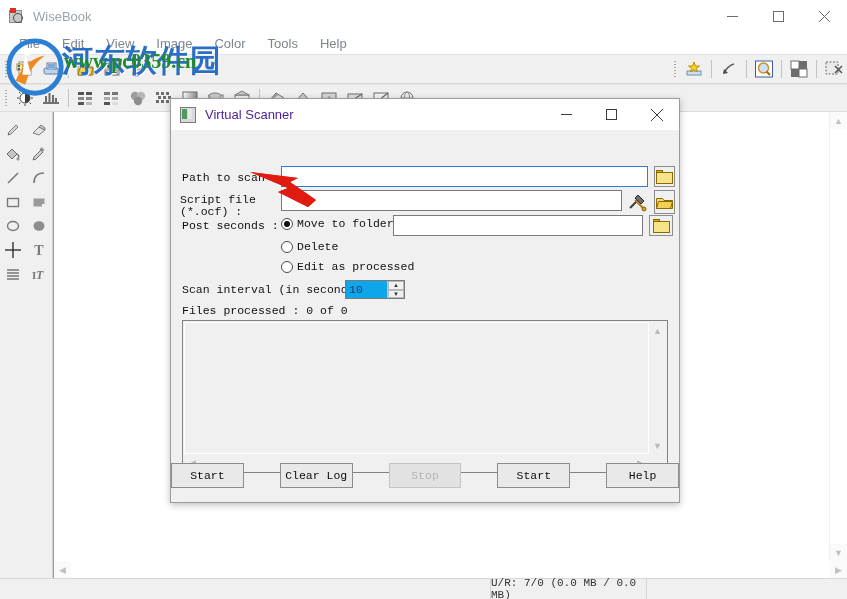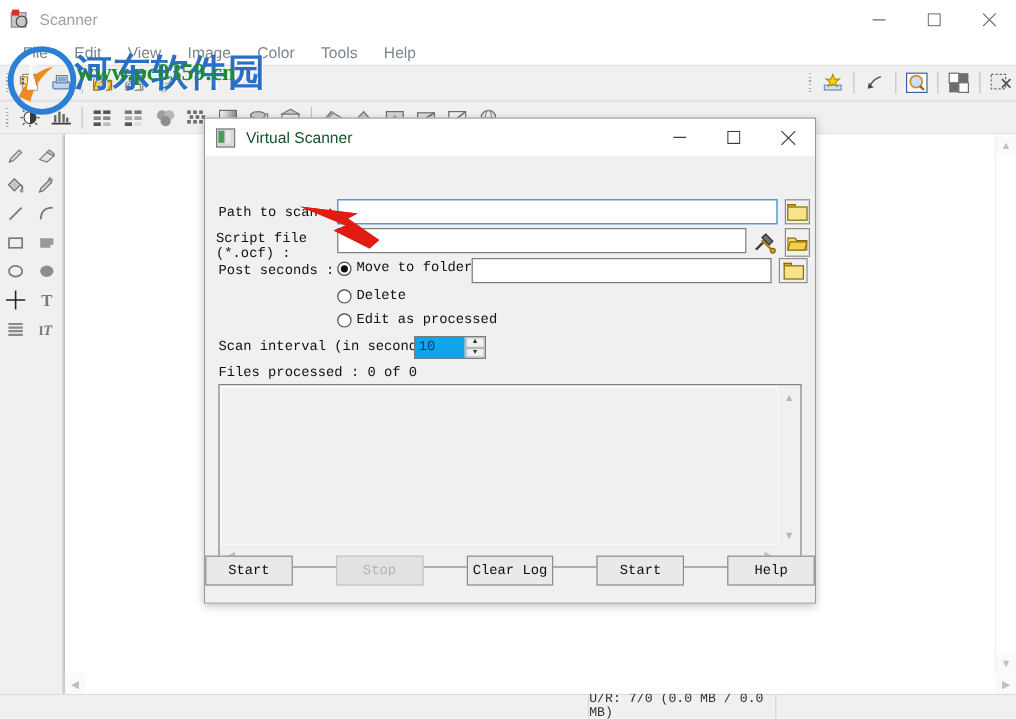"Scanner" div.tb-title { text: Scanner -> WiseBook }
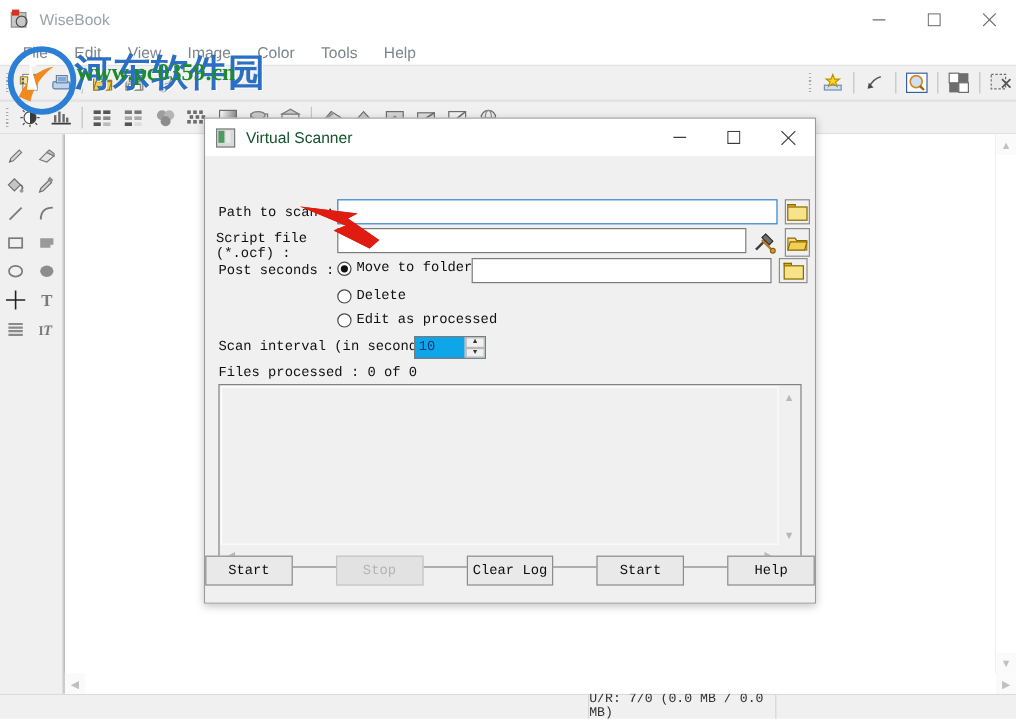"Virtual Scanner" .dlg-name { color: #14532d -> #4c1d95 }
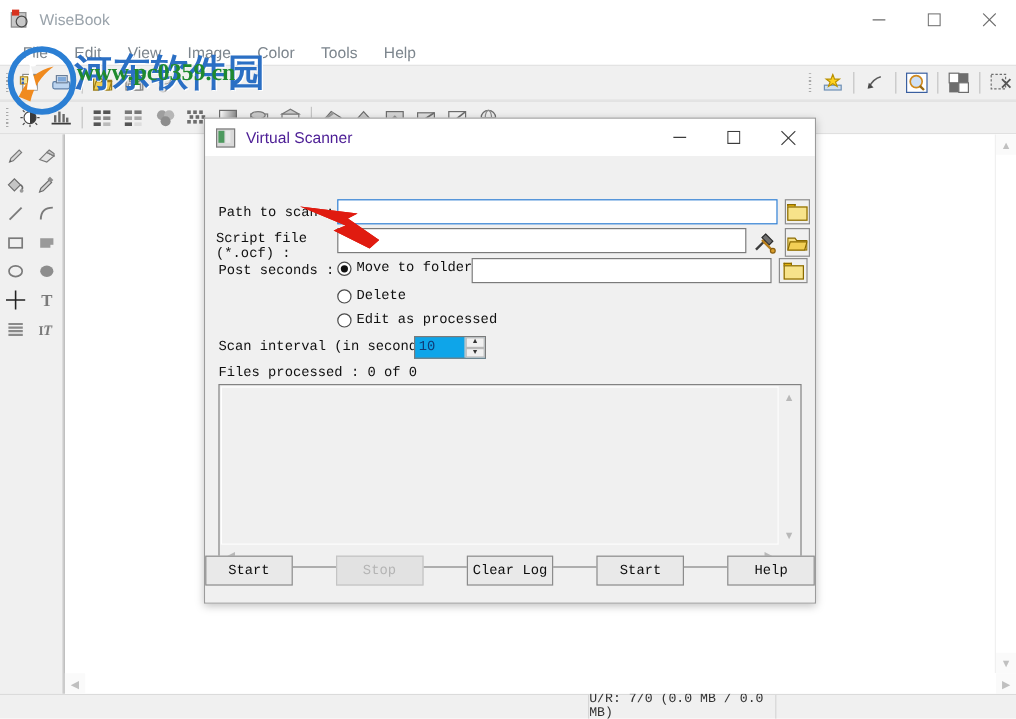"Stop" div.dbtn { order: before "Clear Log" -> after "Clear Log" }
